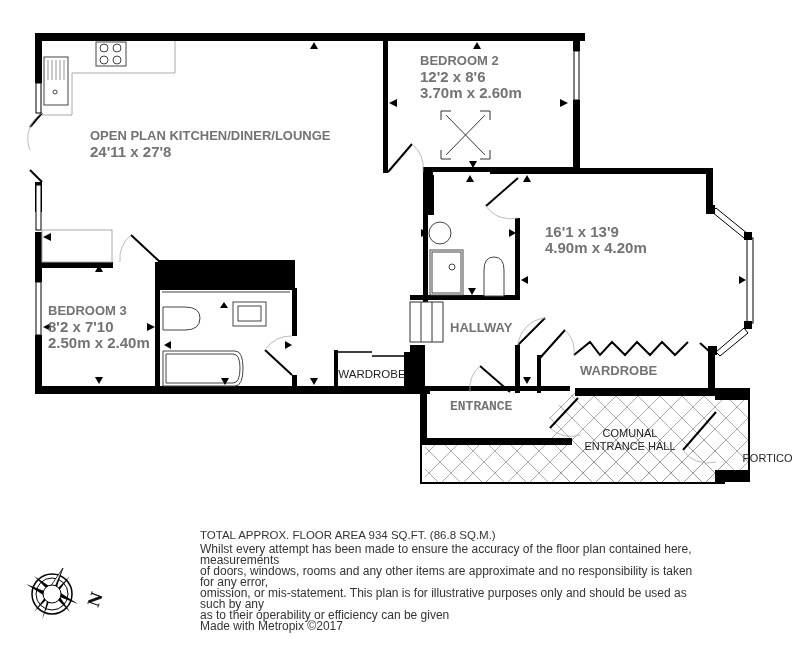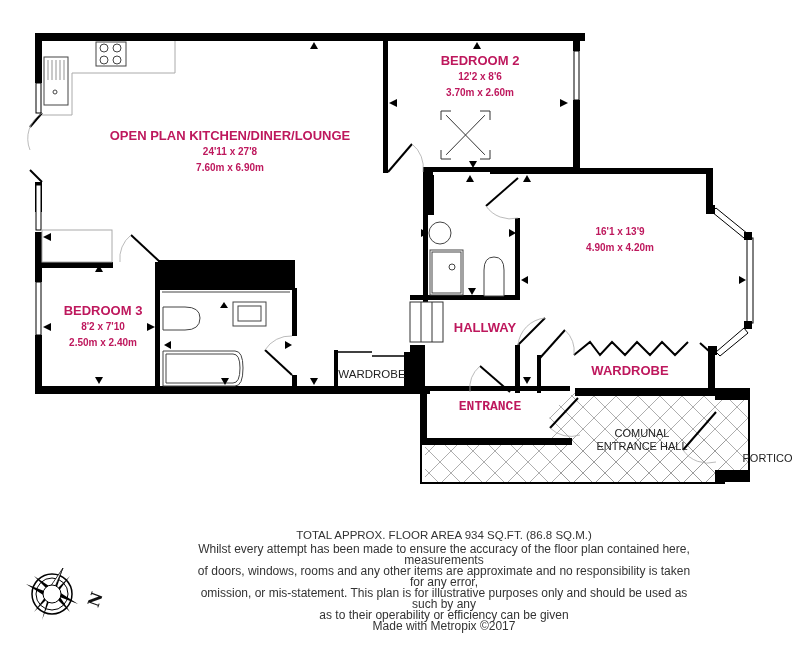"BEDROOM 2" .room-label { color: #be185d -> #737373; text-align: center -> none }
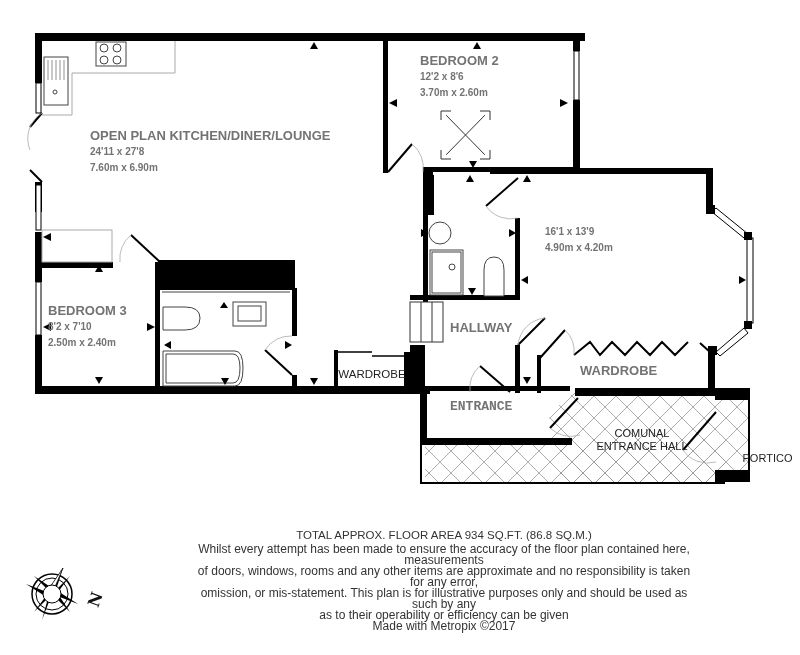"12'2 x 8'6" .room-label .dim { font-size: 10px -> 15px }
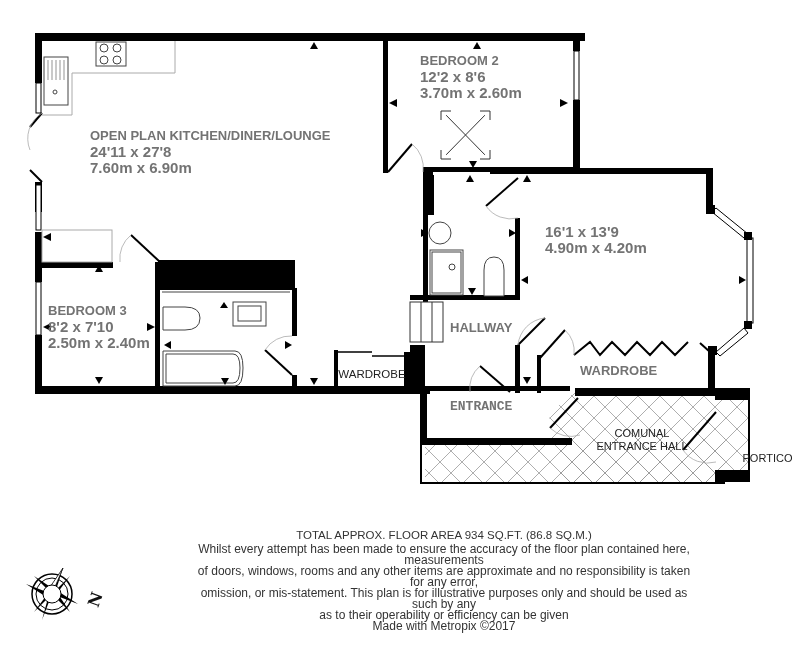"7.60m x 6.90m" div.dim { html: <div>7.60m x 6.90m</div> -> none }
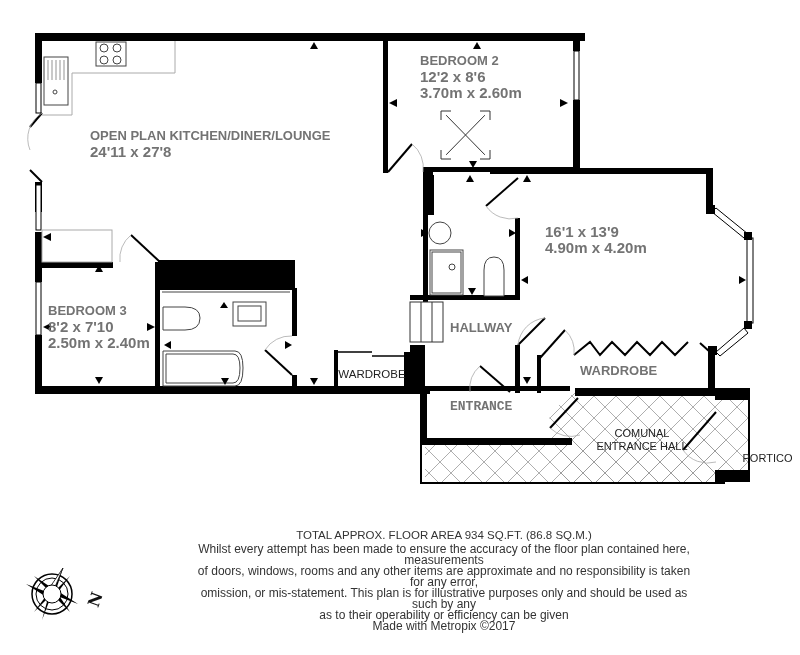"COMUNAL" div.small-label { margin-left: 12px -> none }
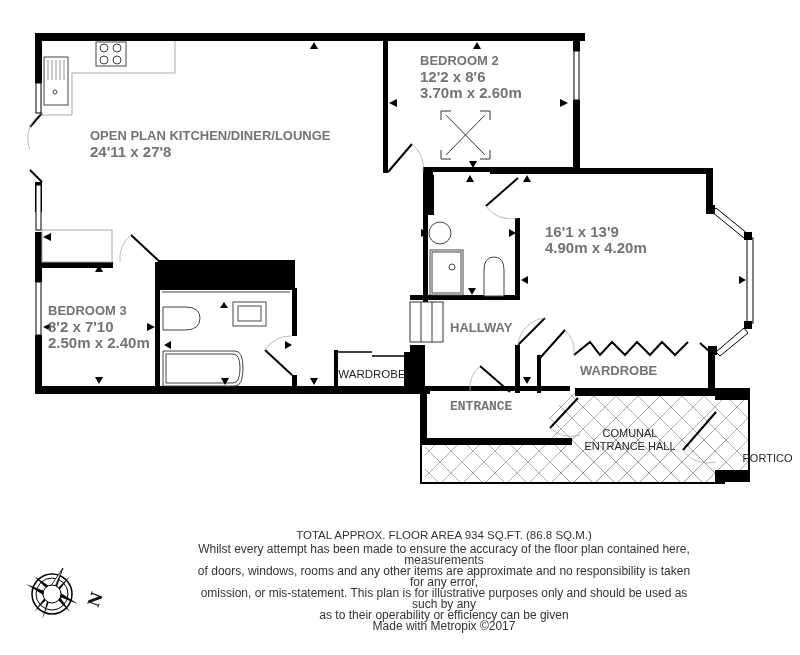"TOTAL APPROX. FLOOR AREA 934" .footer { left: 194px -> 200px; text-align: center -> none }
